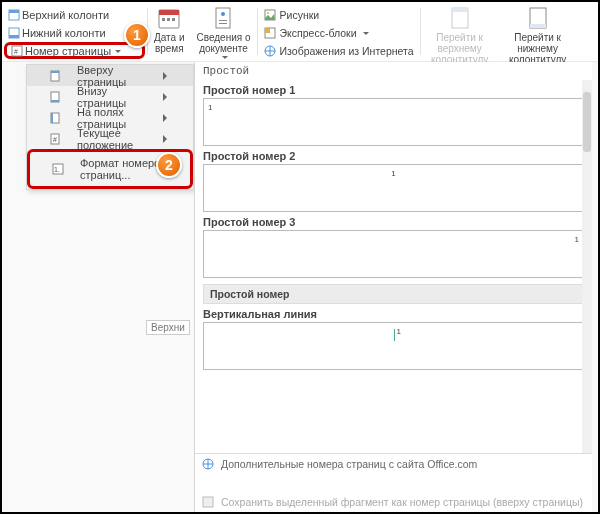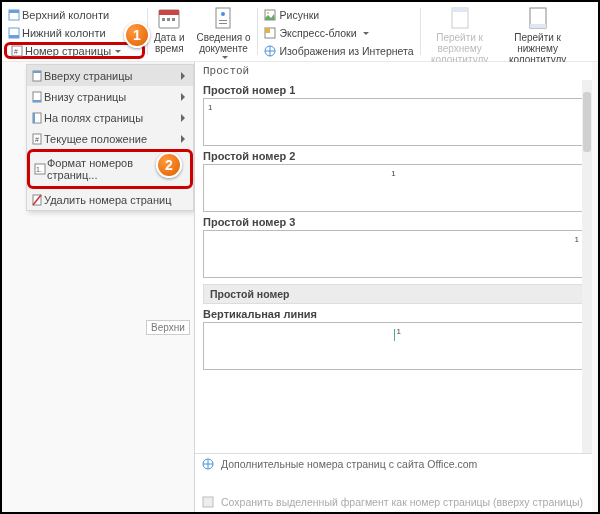"Вверху страницы" .submenu-item { gap: 1px -> 16px; padding: 3px 4px -> 3px 22px }
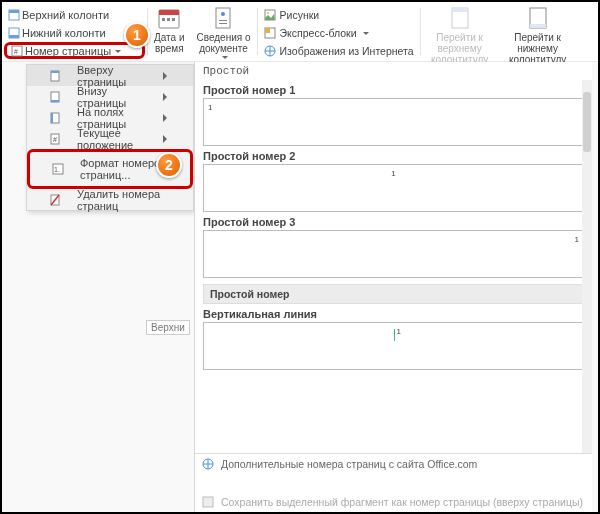"Удалить номера страниц" div.submenu-item { html: <div> <span> <svg> <rect></rect> <line></line> </svg> </span> <span>Удалить номера страниц</span> </div> -> none }
